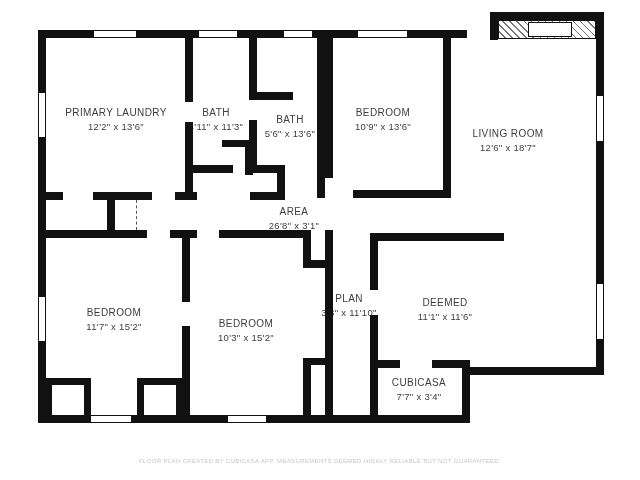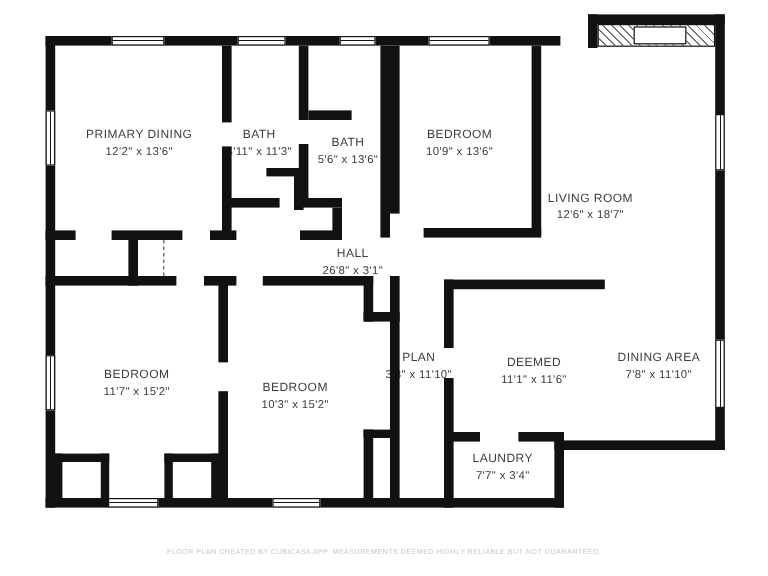"PRIMARY DINING" span { text: DINING -> LAUNDRY }
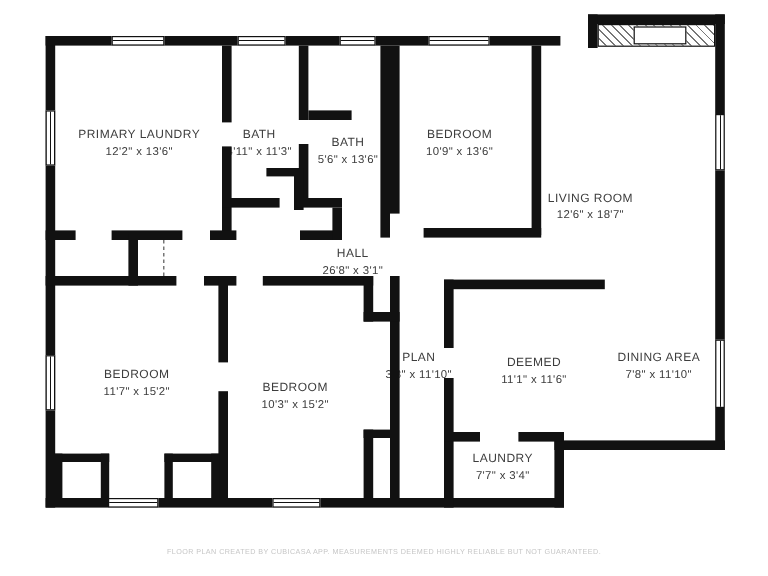"LIVING ROOM" div.room-label { left: 492px -> 508px; margin-top: 32px -> none }
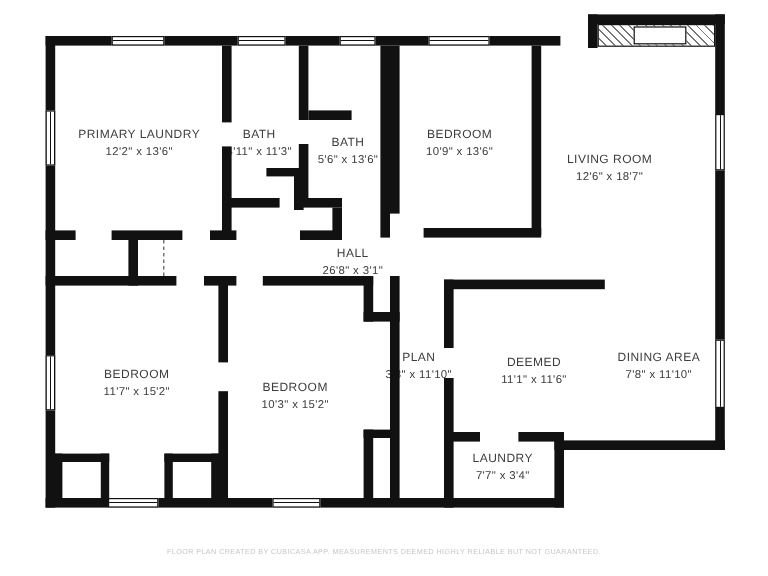"HALL" span { text: HALL -> AREA }
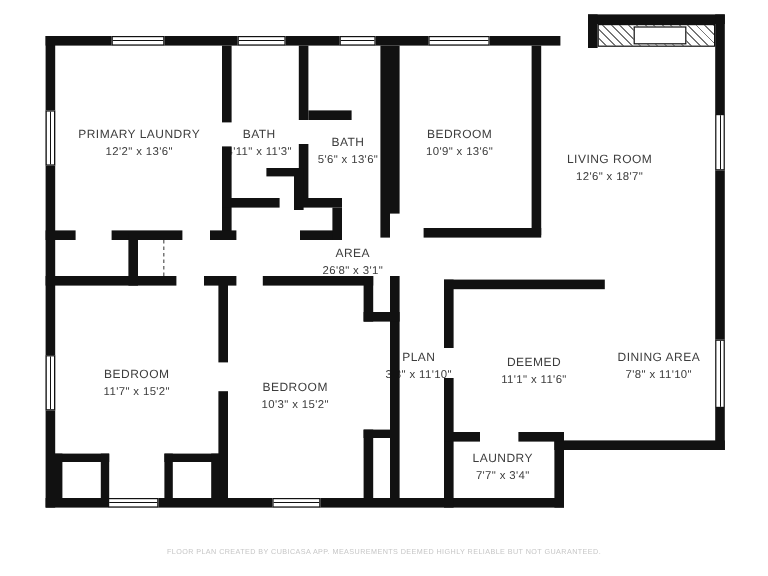"DINING AREA" div.room-label { html: <div> <span>DINING AREA</span> <span>7'8" x 11'10"</span> </div> -> none }
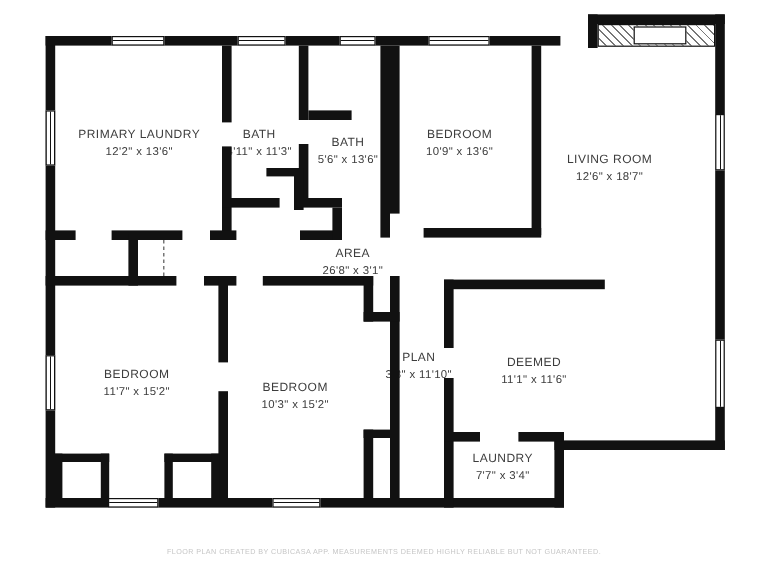"LAUNDRY" span { text: LAUNDRY -> CUBICASA }
